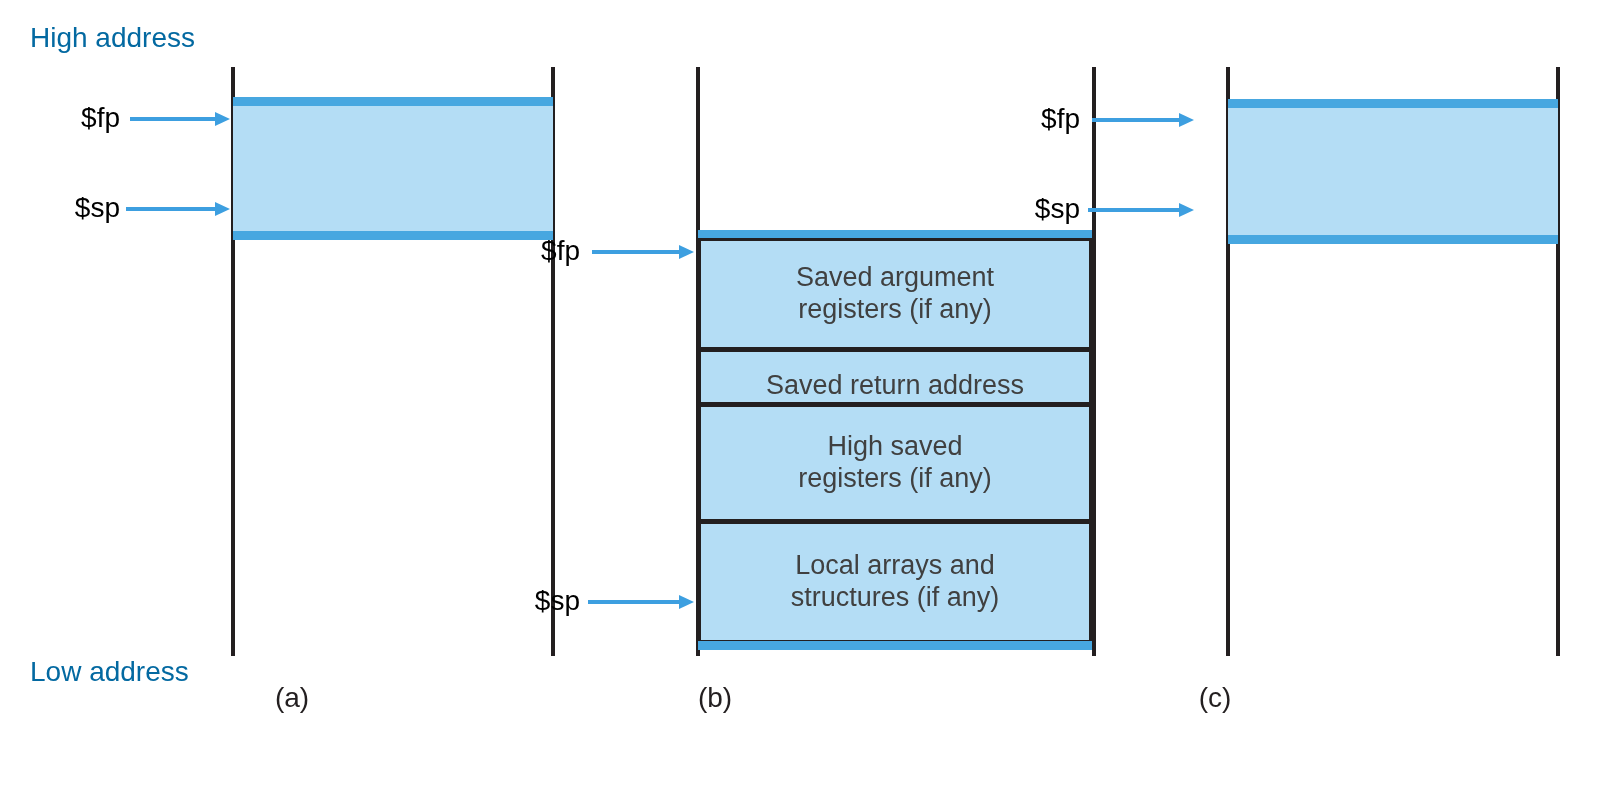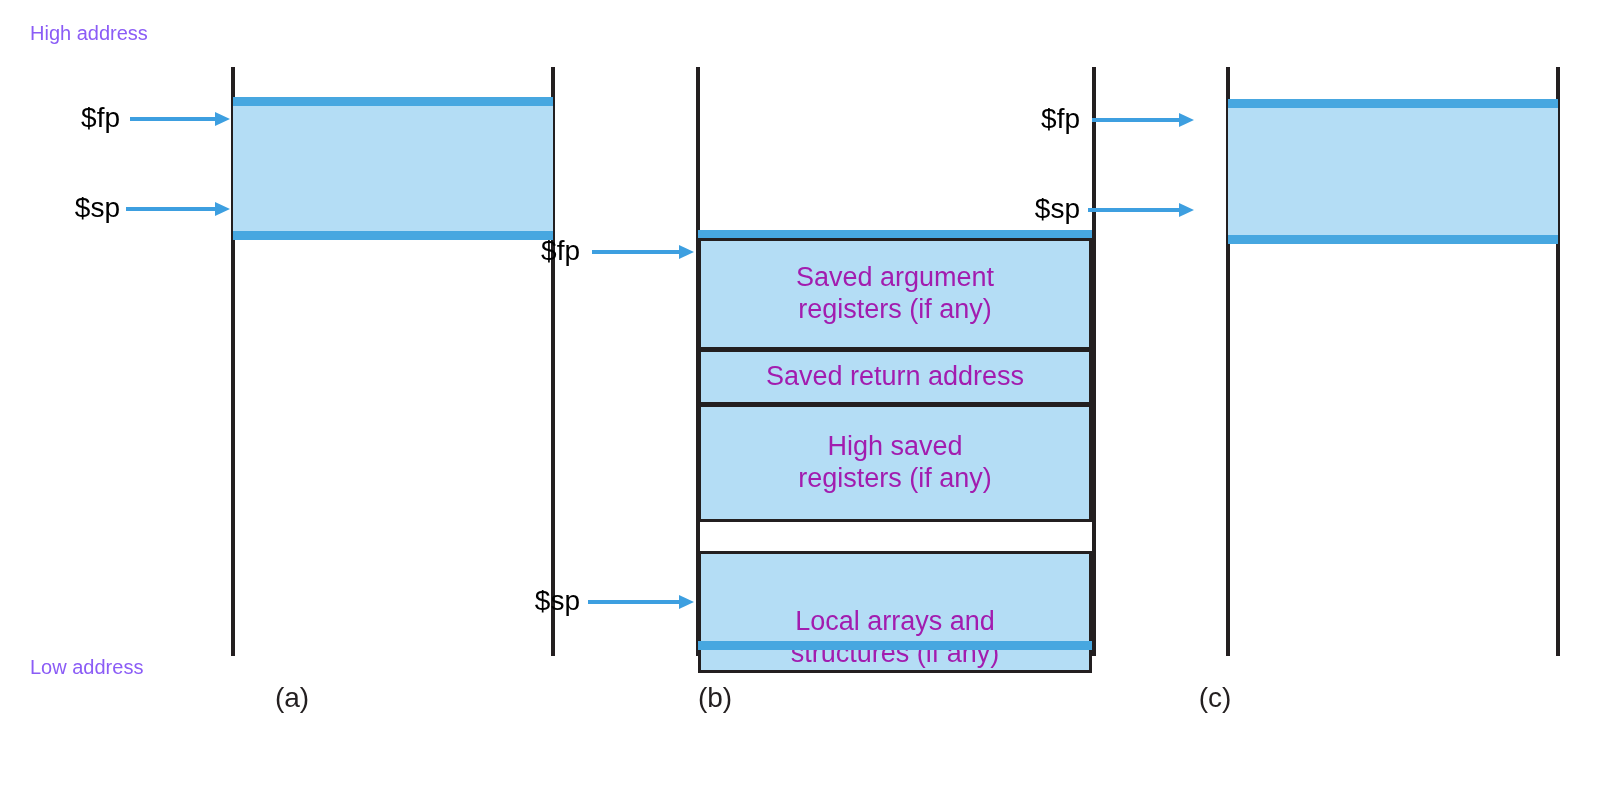"High address" .addr-label { color: #8b5cf6 -> #0369a1; font-size: 20px -> 28px }
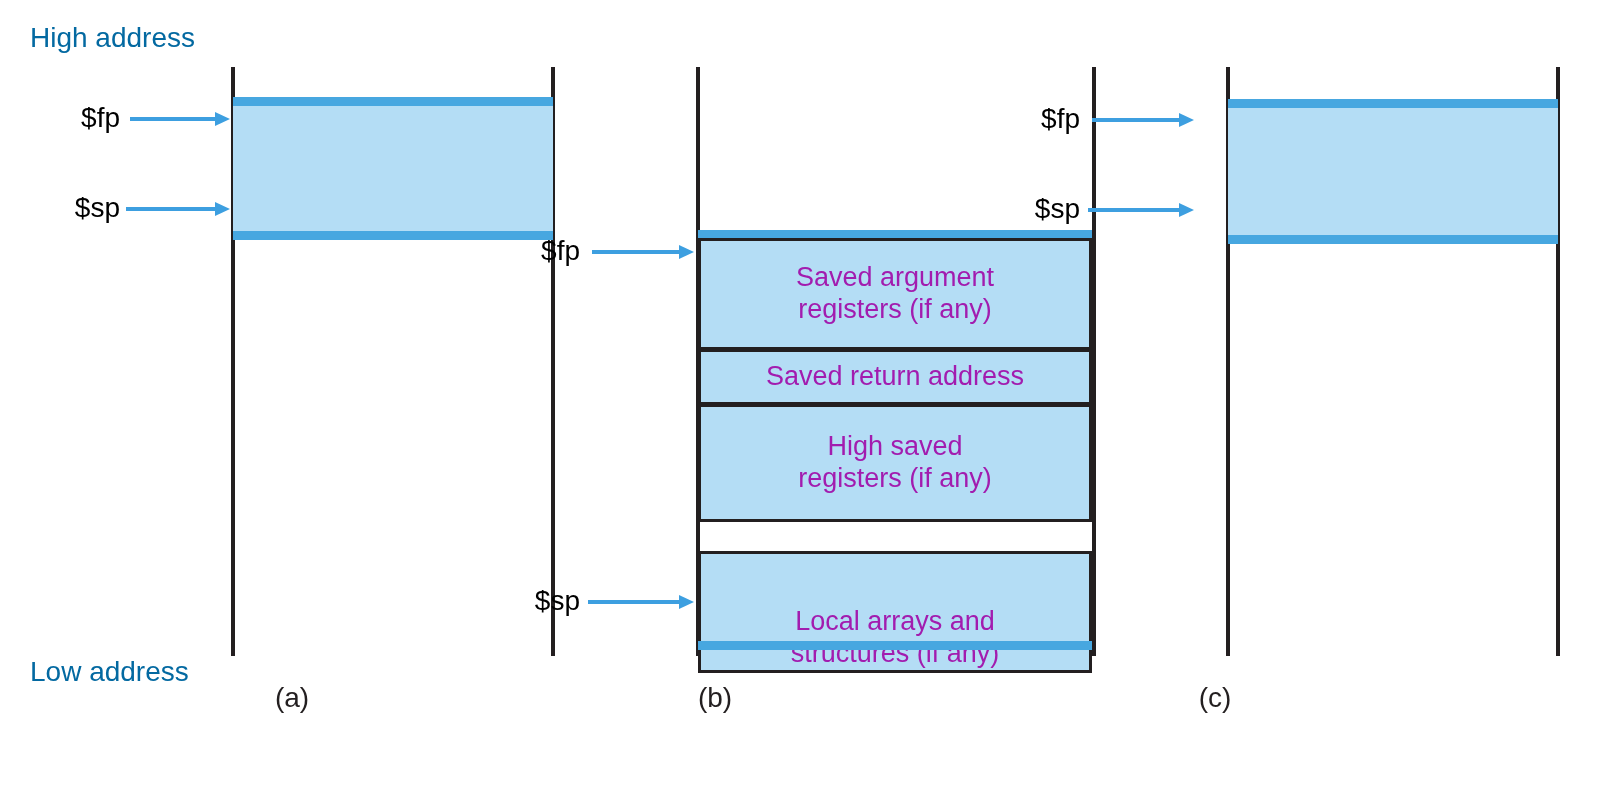"Saved argument" .cell { color: #a21caf -> #404040 }
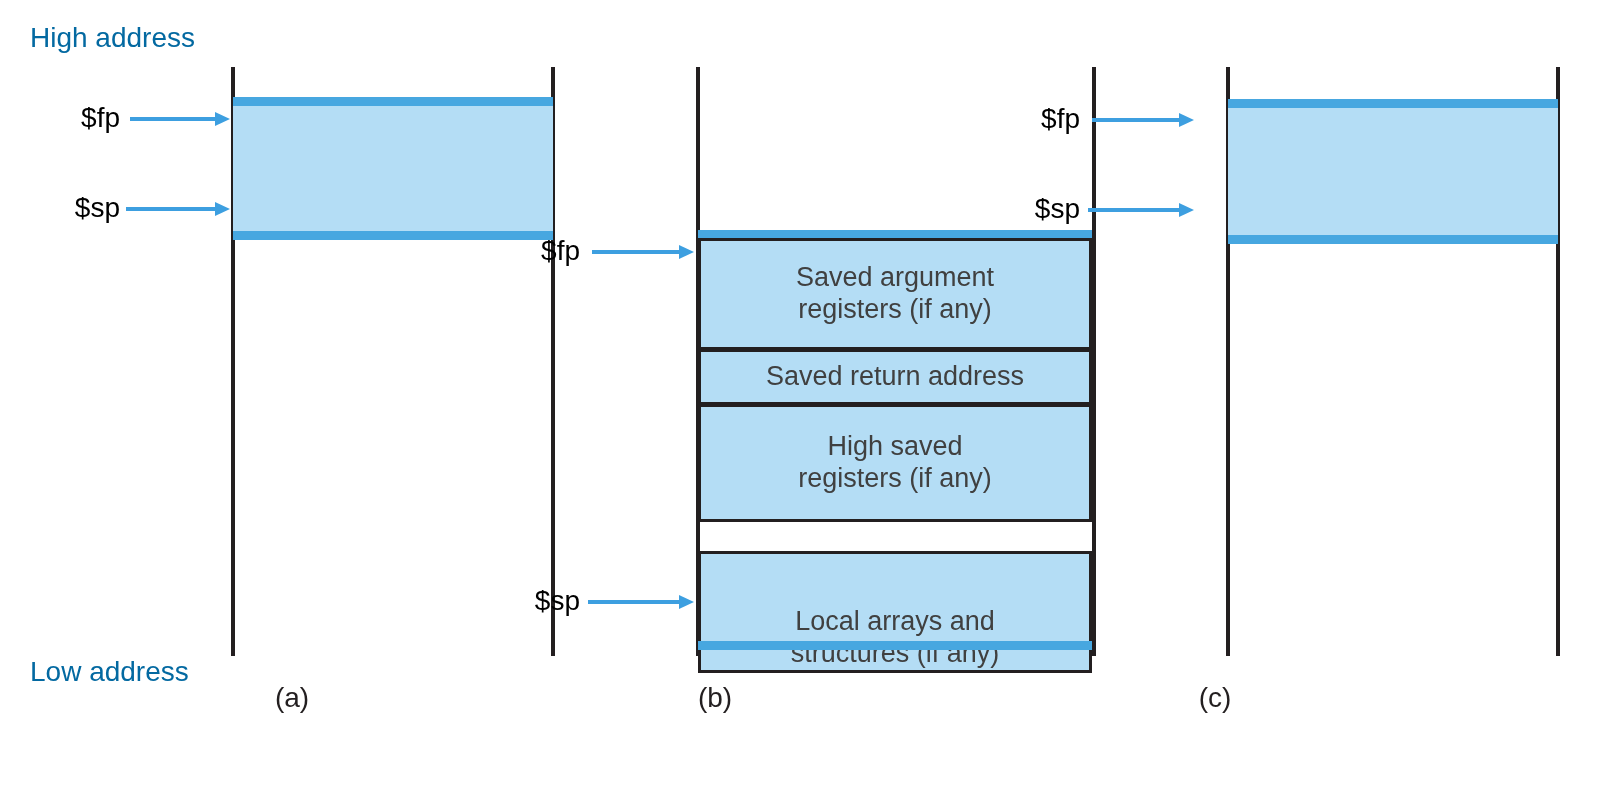"Saved return address" div.cell { align-items: none -> flex-end }
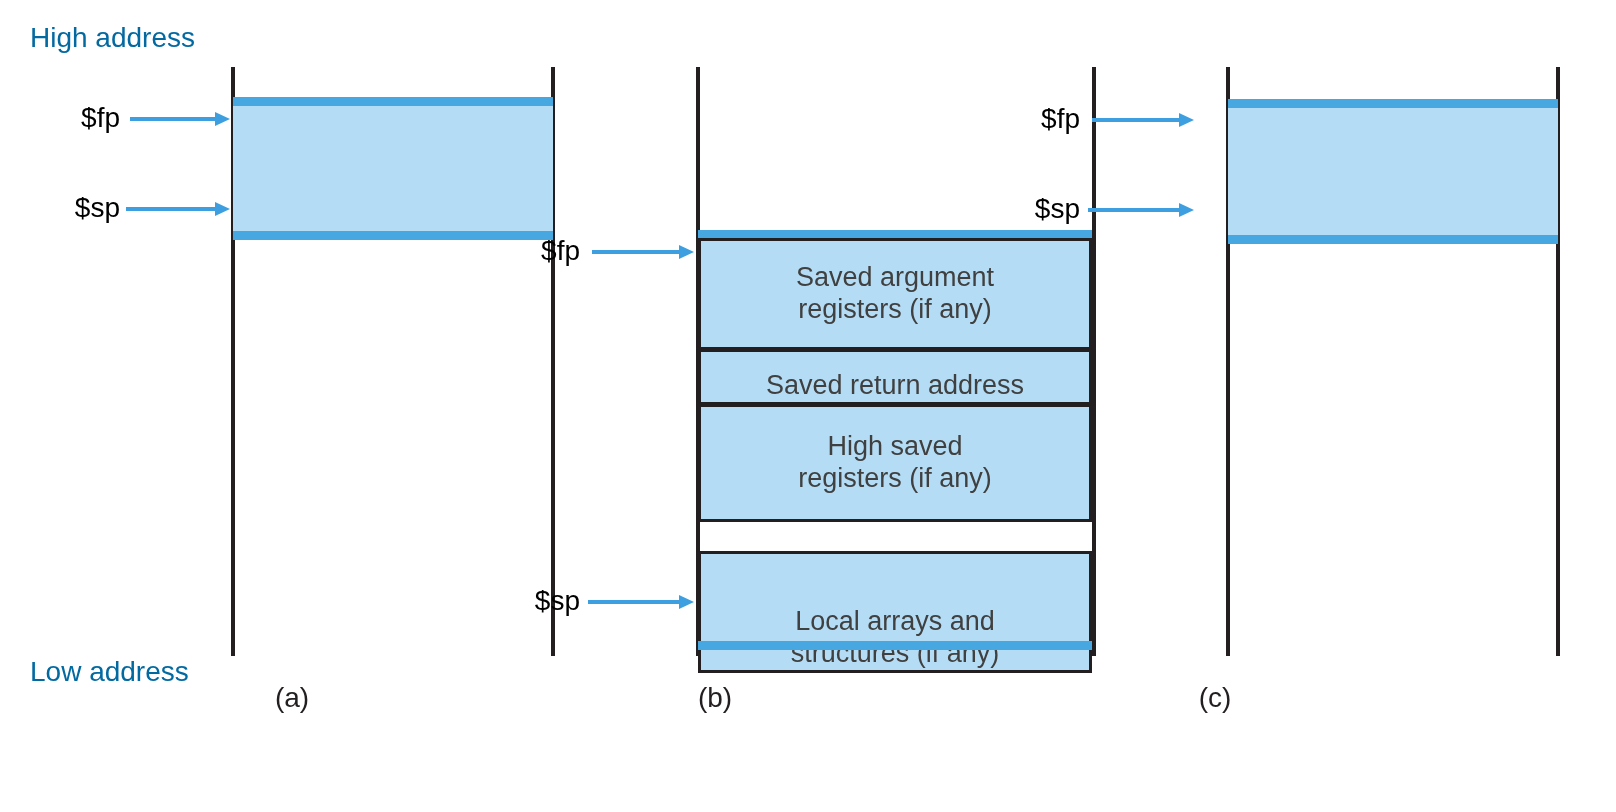"Local arrays and" div.cell { align-items: flex-end -> none; top: 551px -> 521px }
